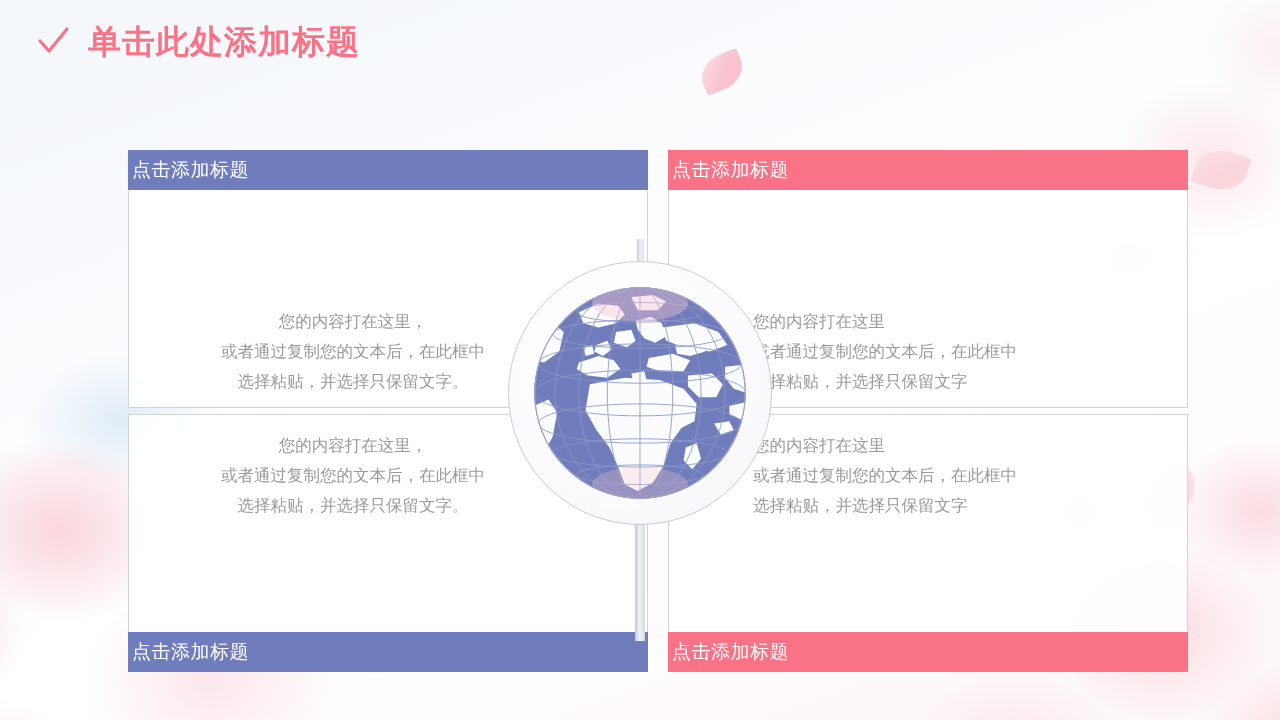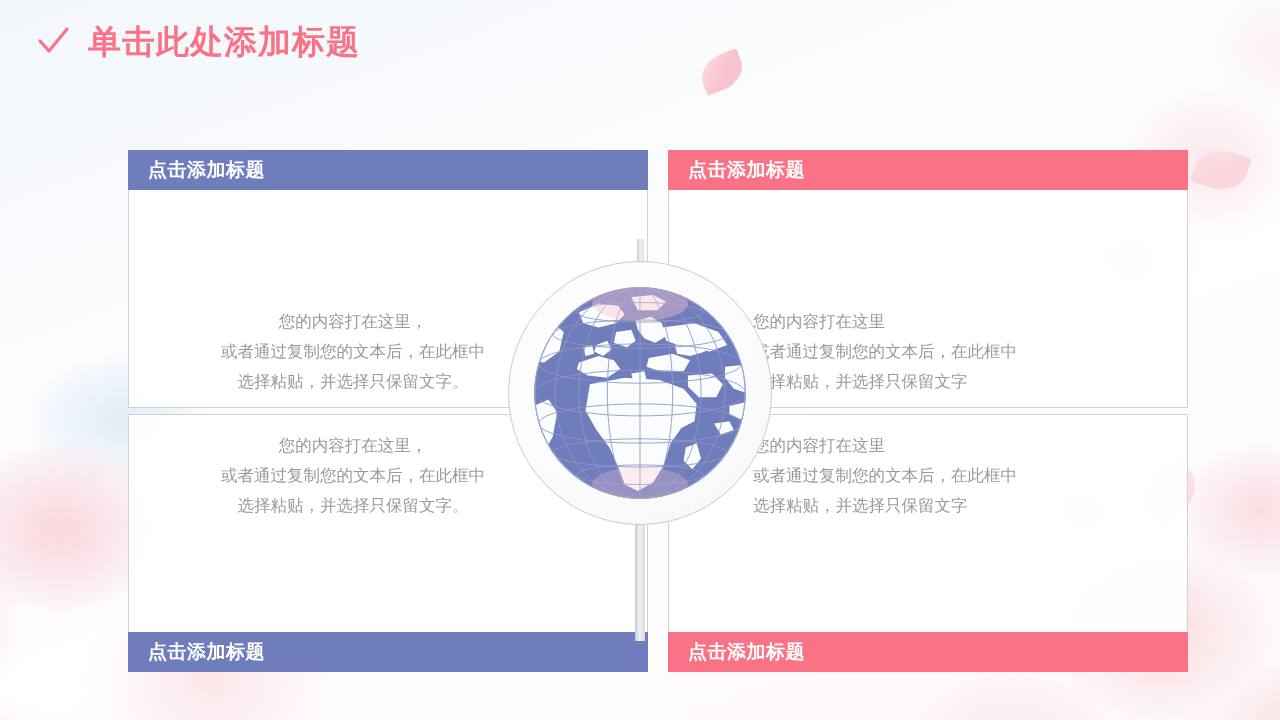"点击添加标题" .bar-label { font-weight: bold -> normal; padding-left: 20px -> 4px }
